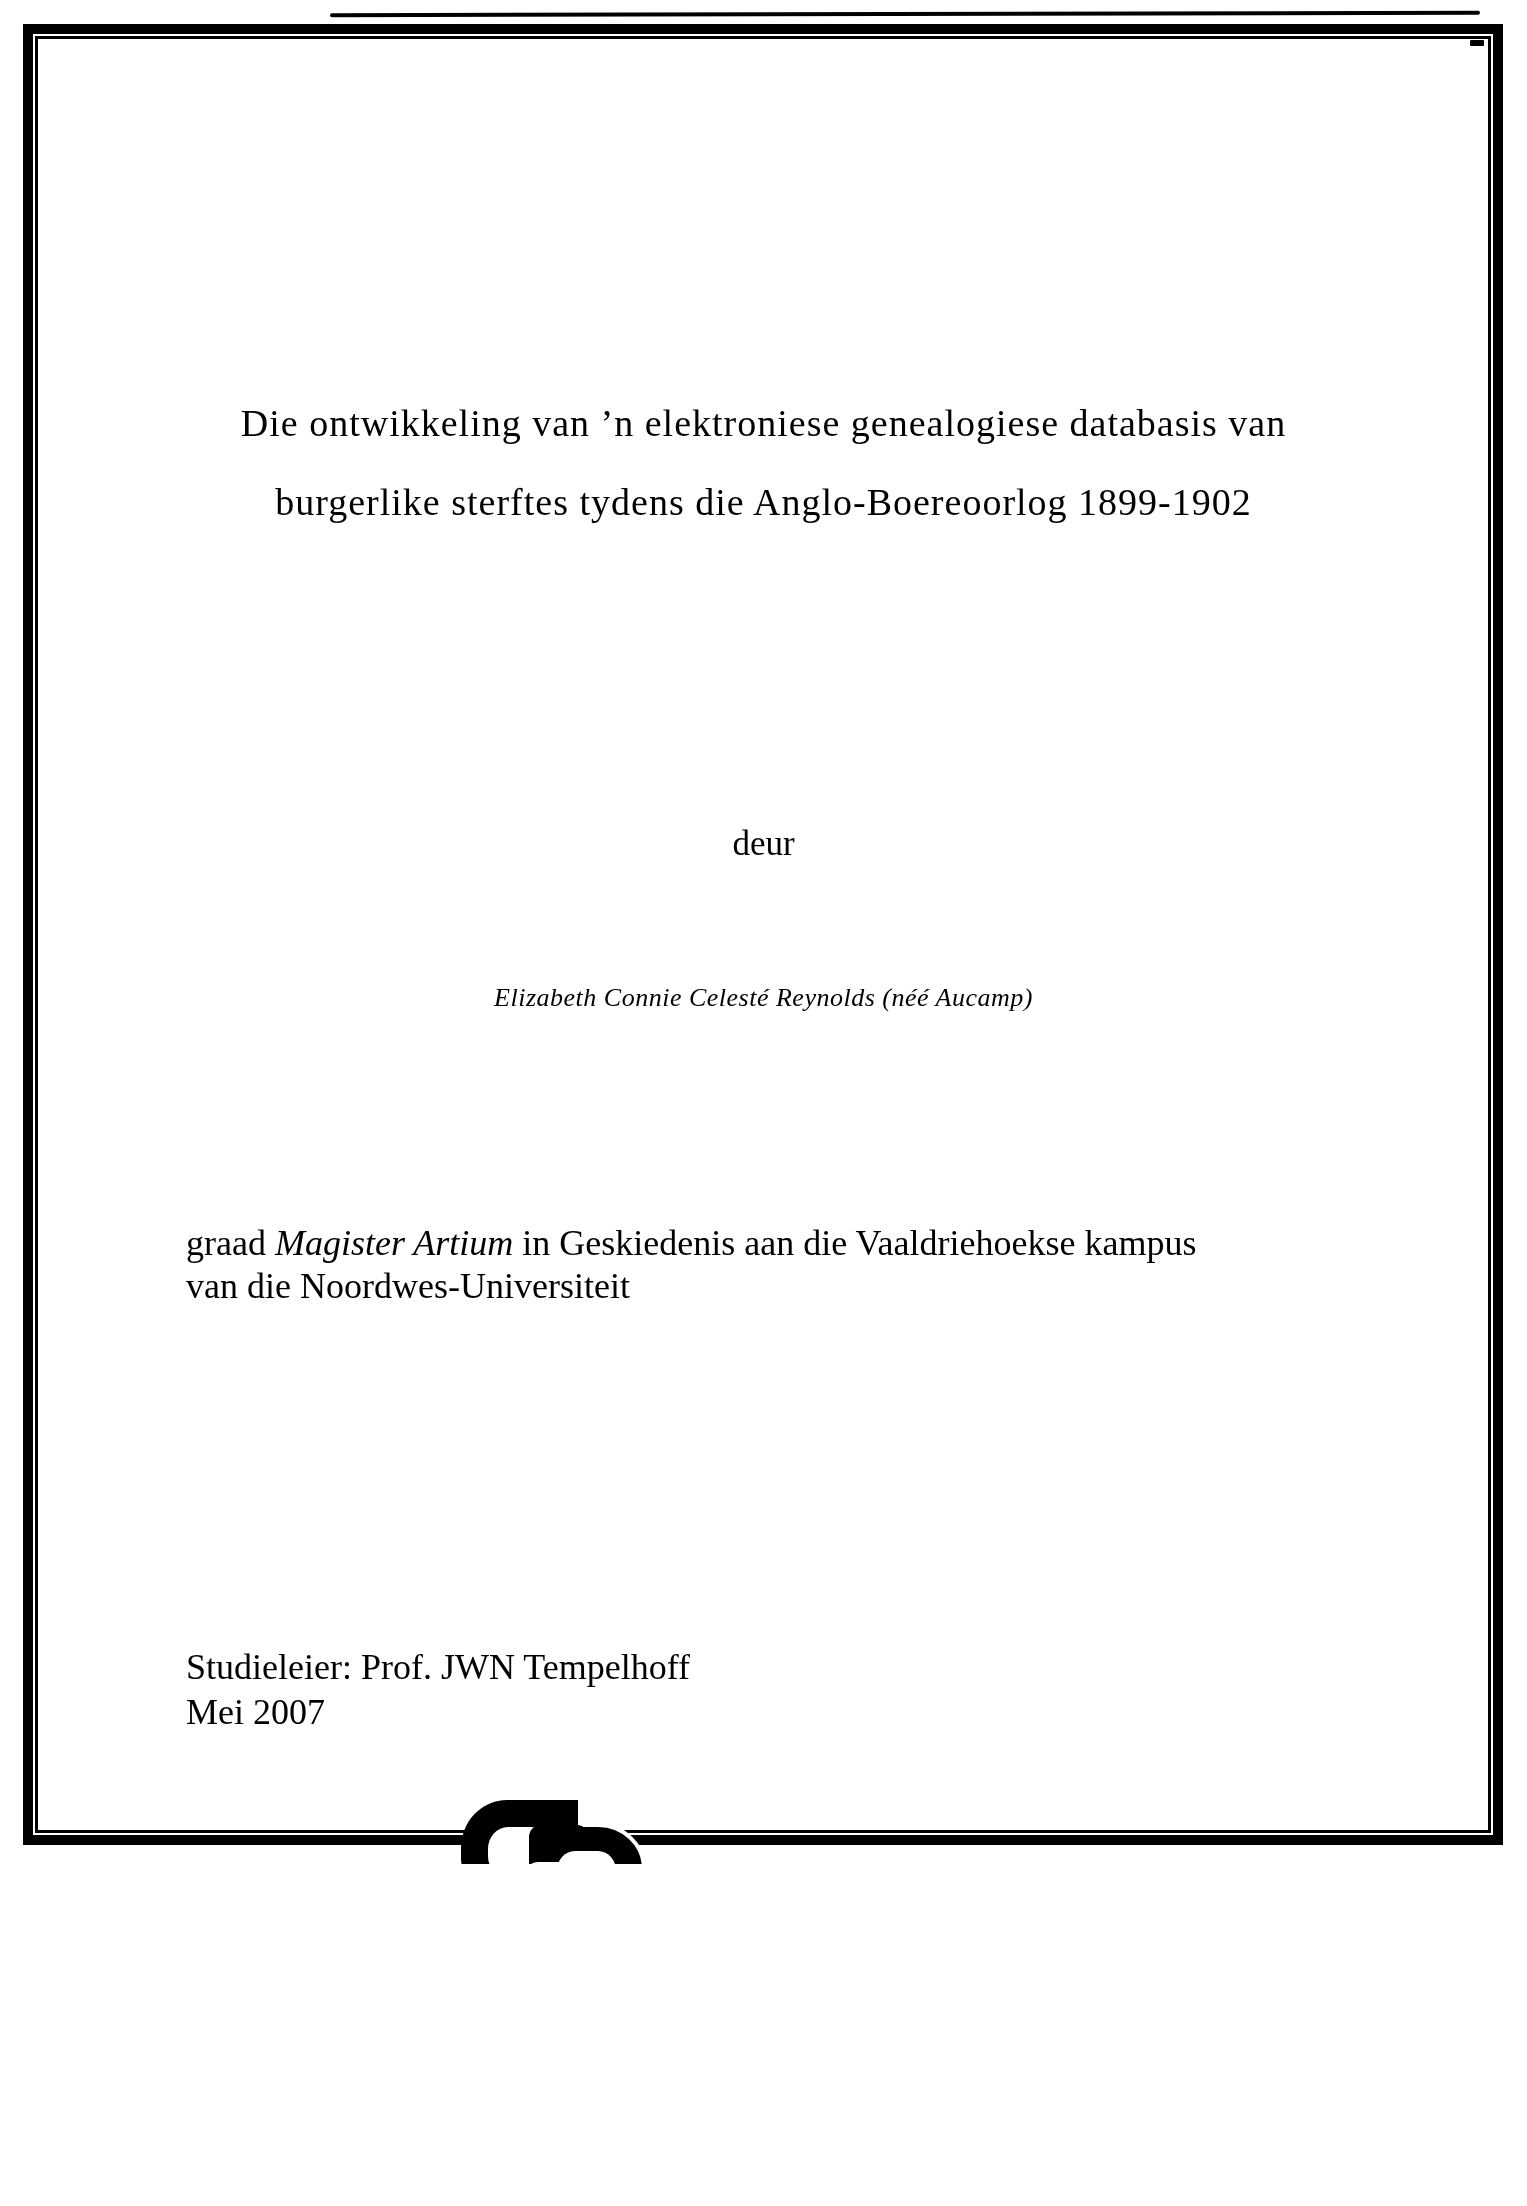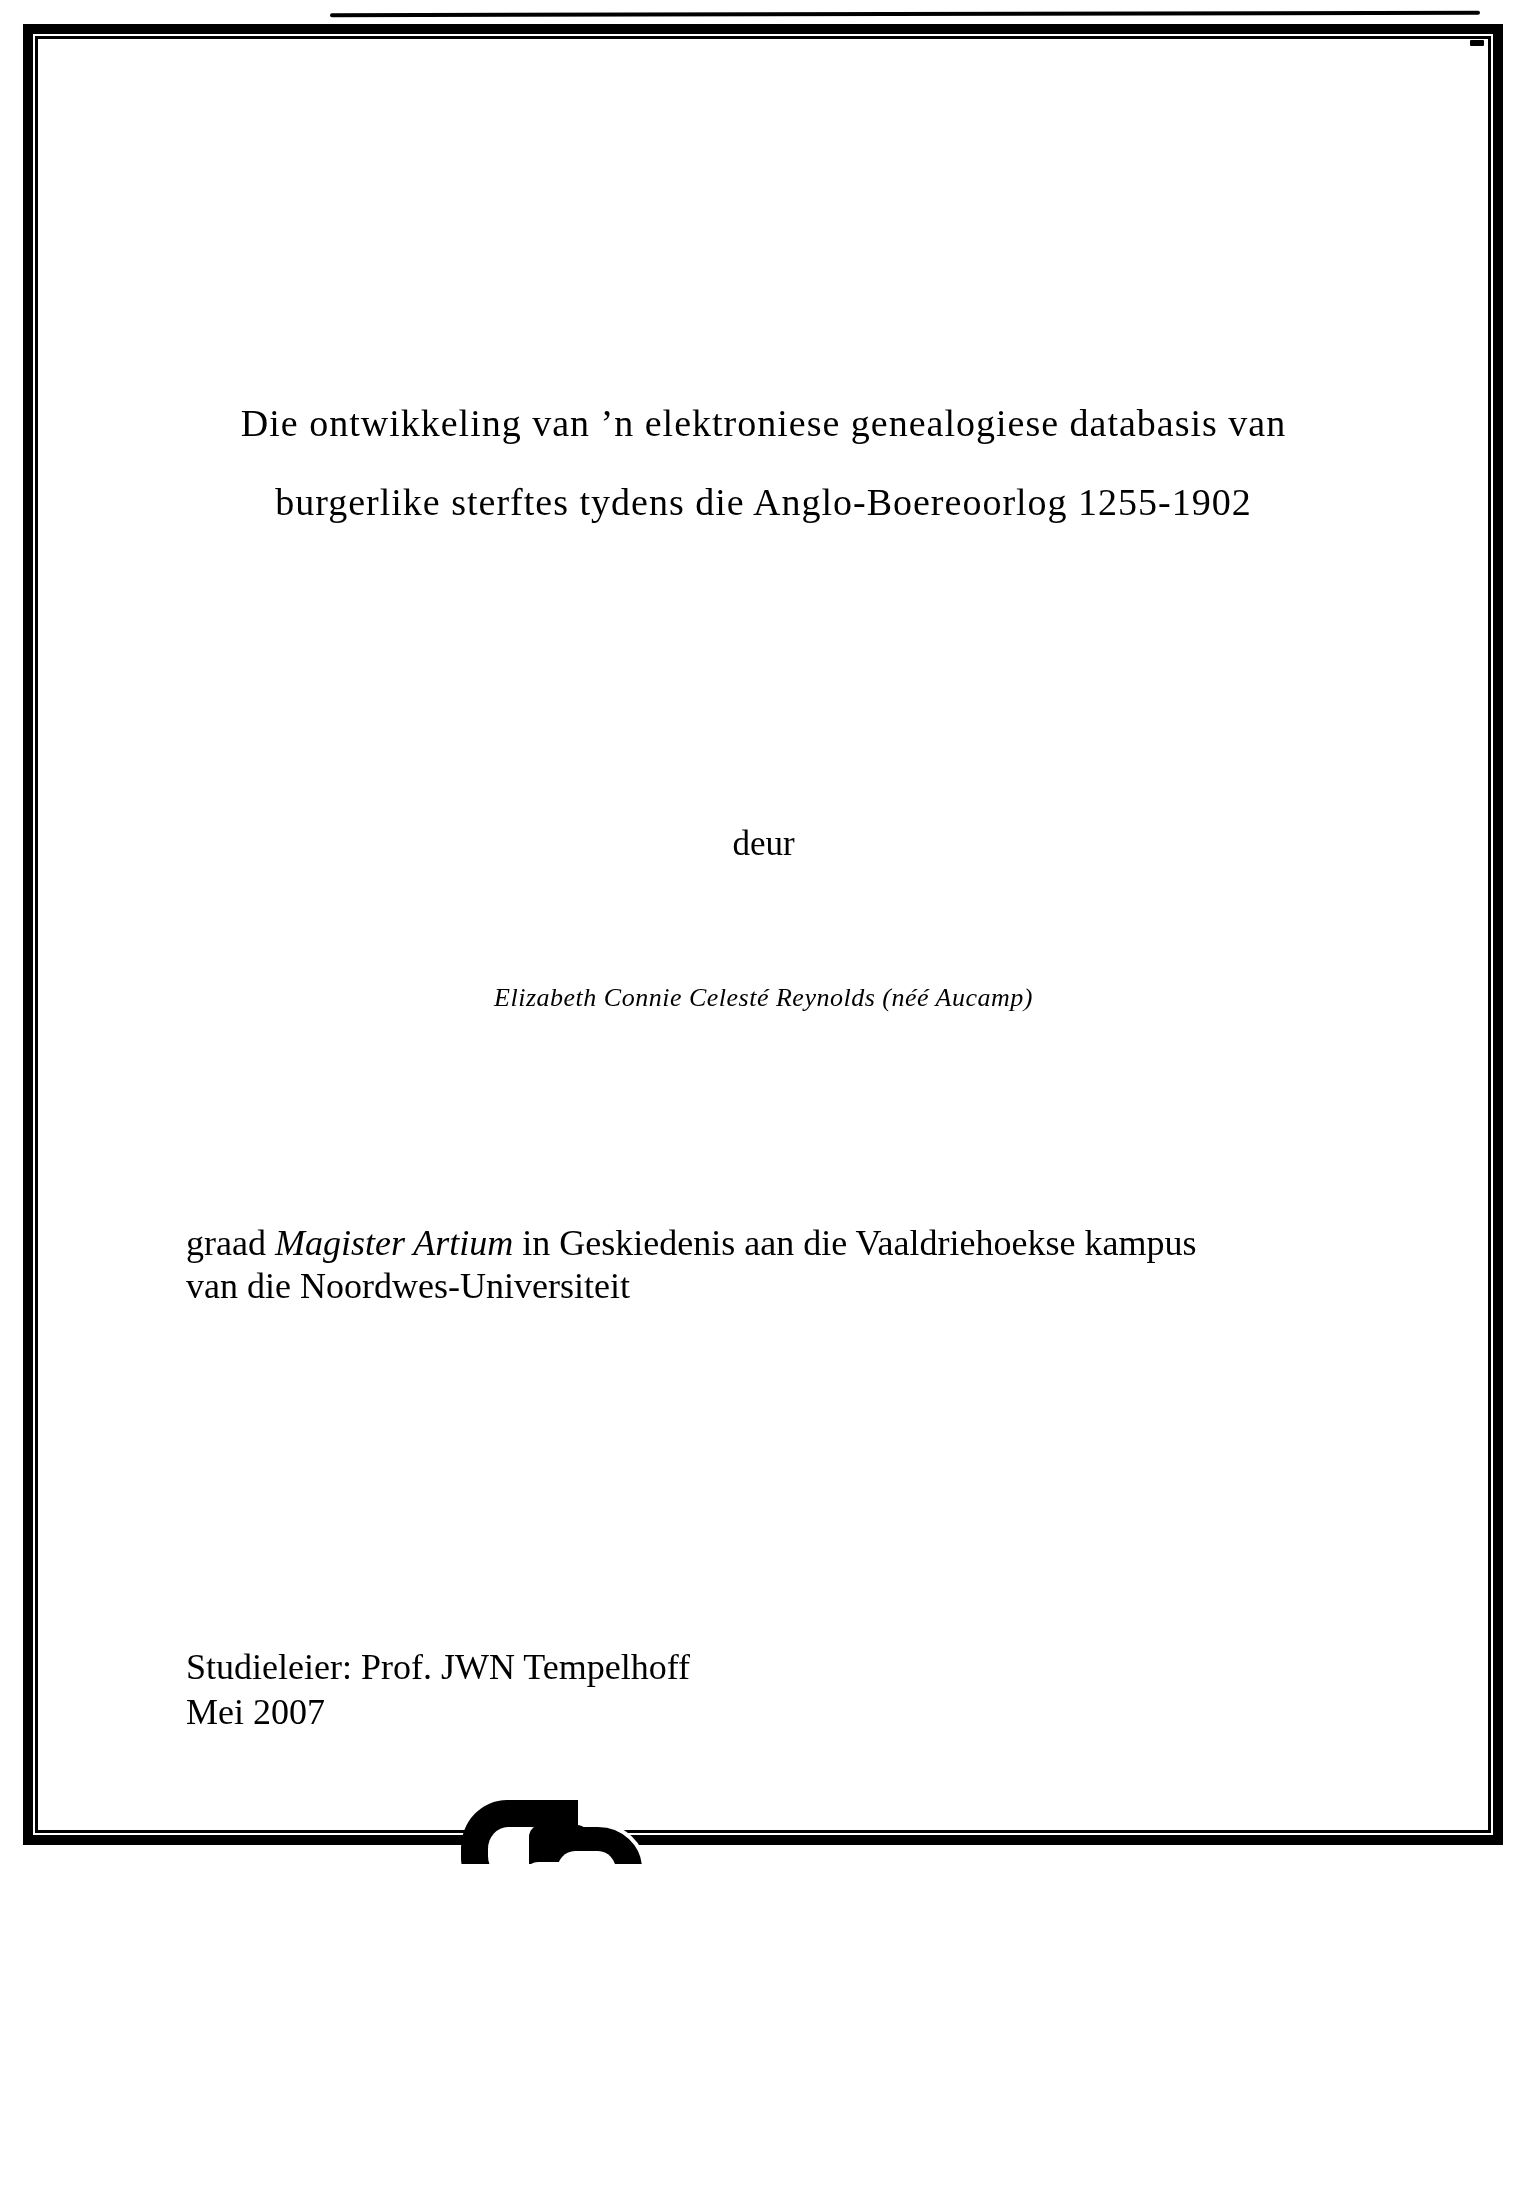"burgerlike sterftes tydens die" div.textline { text: 1255-1902 -> 1899-1902 }
